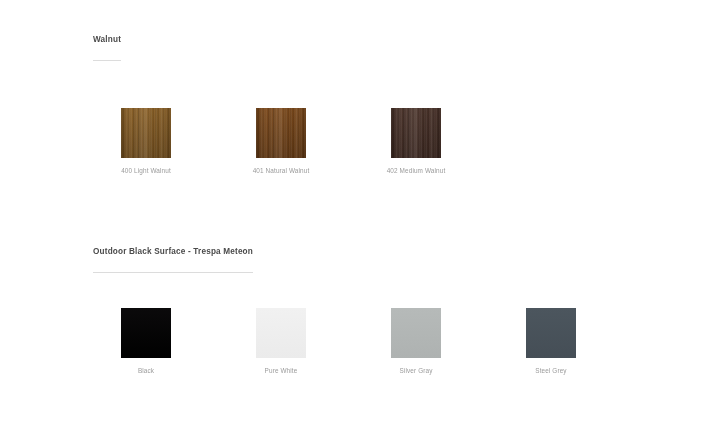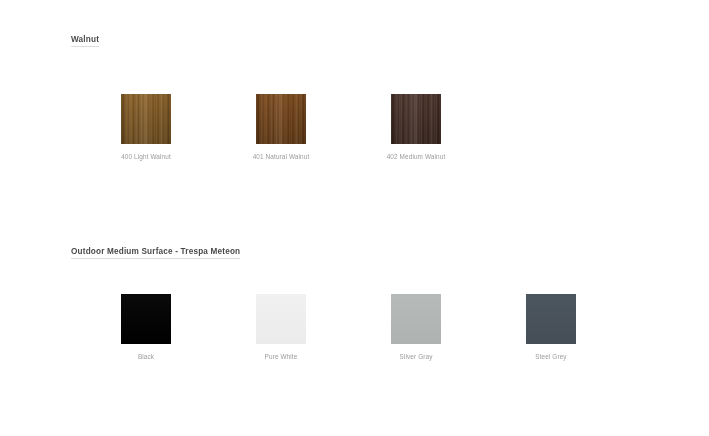"Walnut" .section-heading { margin-left: 71px -> 93px; padding-bottom: 1px -> 15px }
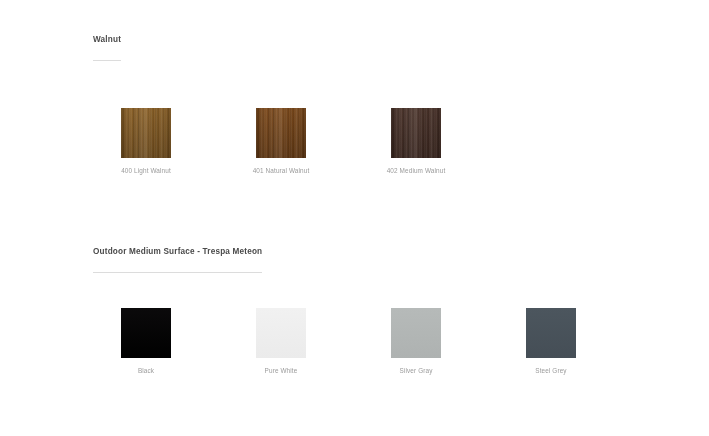"Outdoor Medium Surface - Trespa" div.section-heading { text: Medium -> Black }
